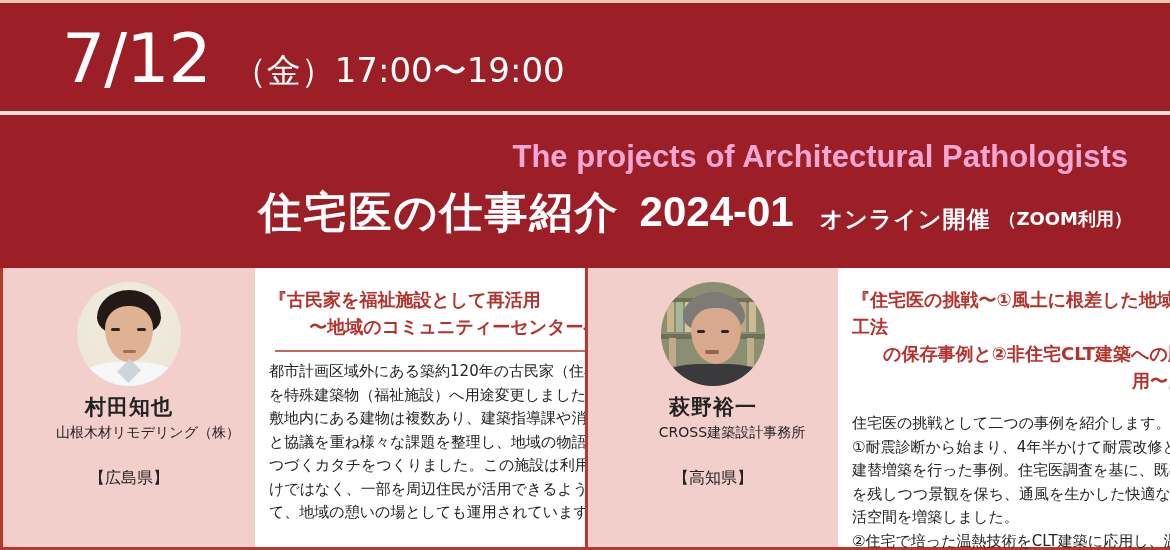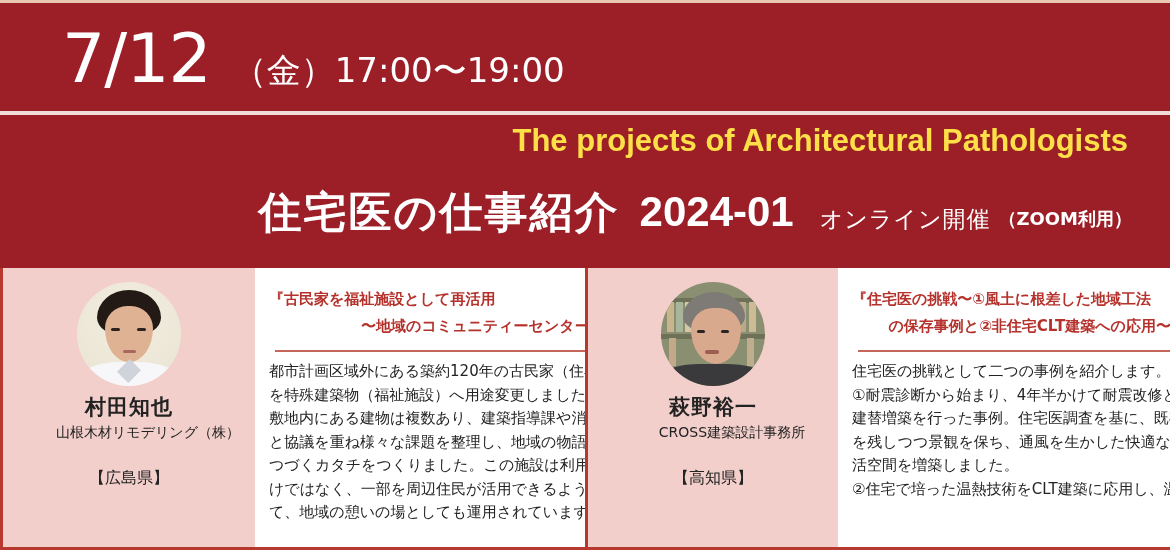"The projects of Architectural" .en-title { color: #fde047 -> #f9a8d4; top: 120px -> 136px }
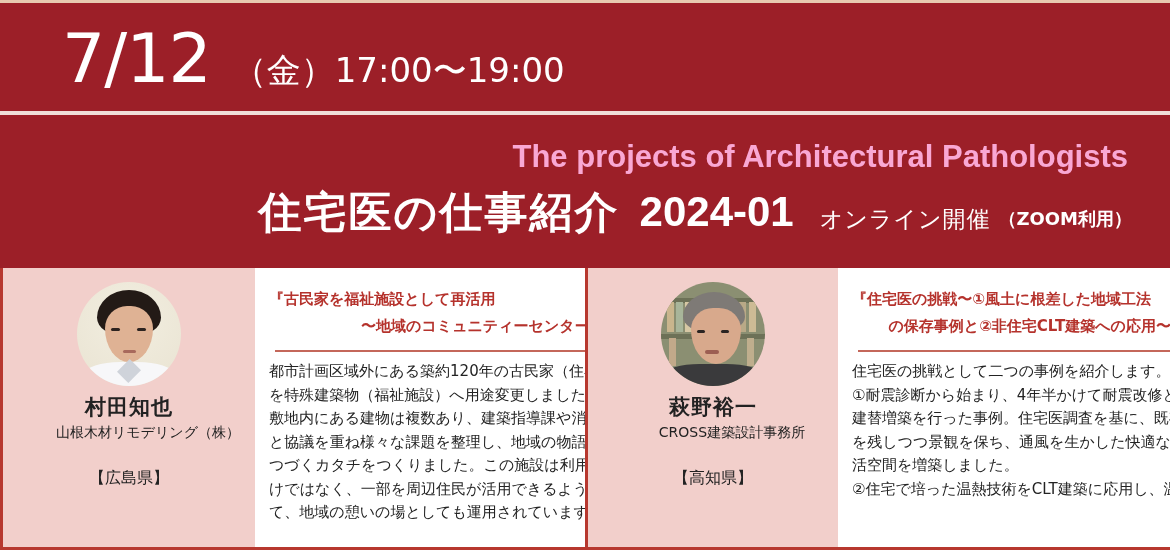"オンライン開催" .jp-online { font-weight: normal -> bold }
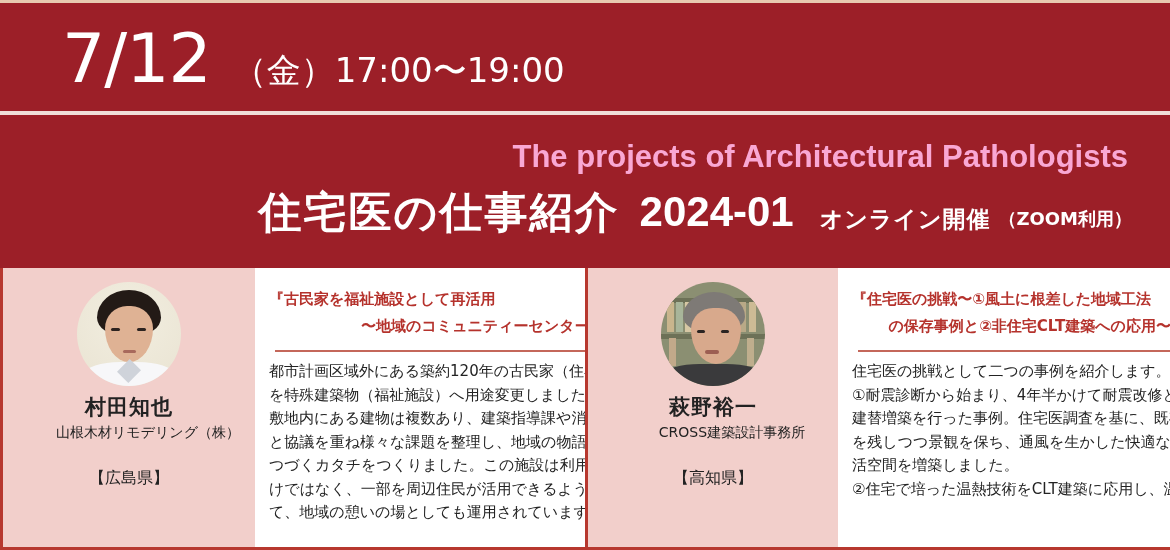"『古民家を福祉施設として再活用" .talk-title { font-size: 15px -> 18px }
